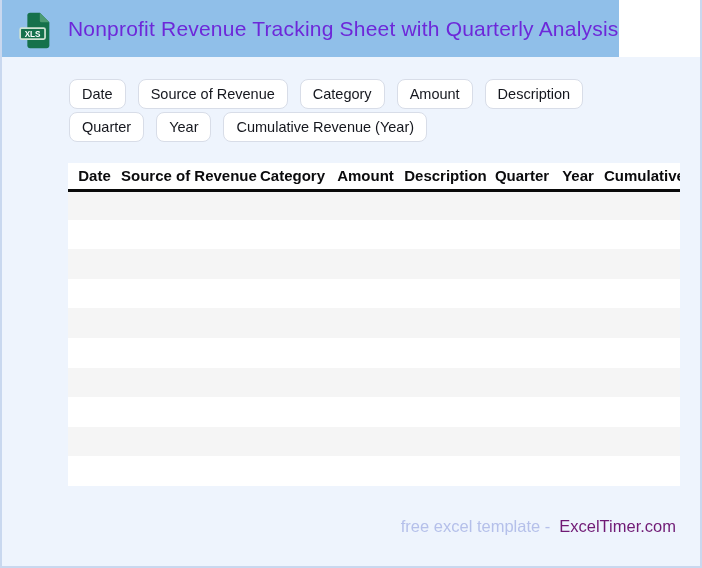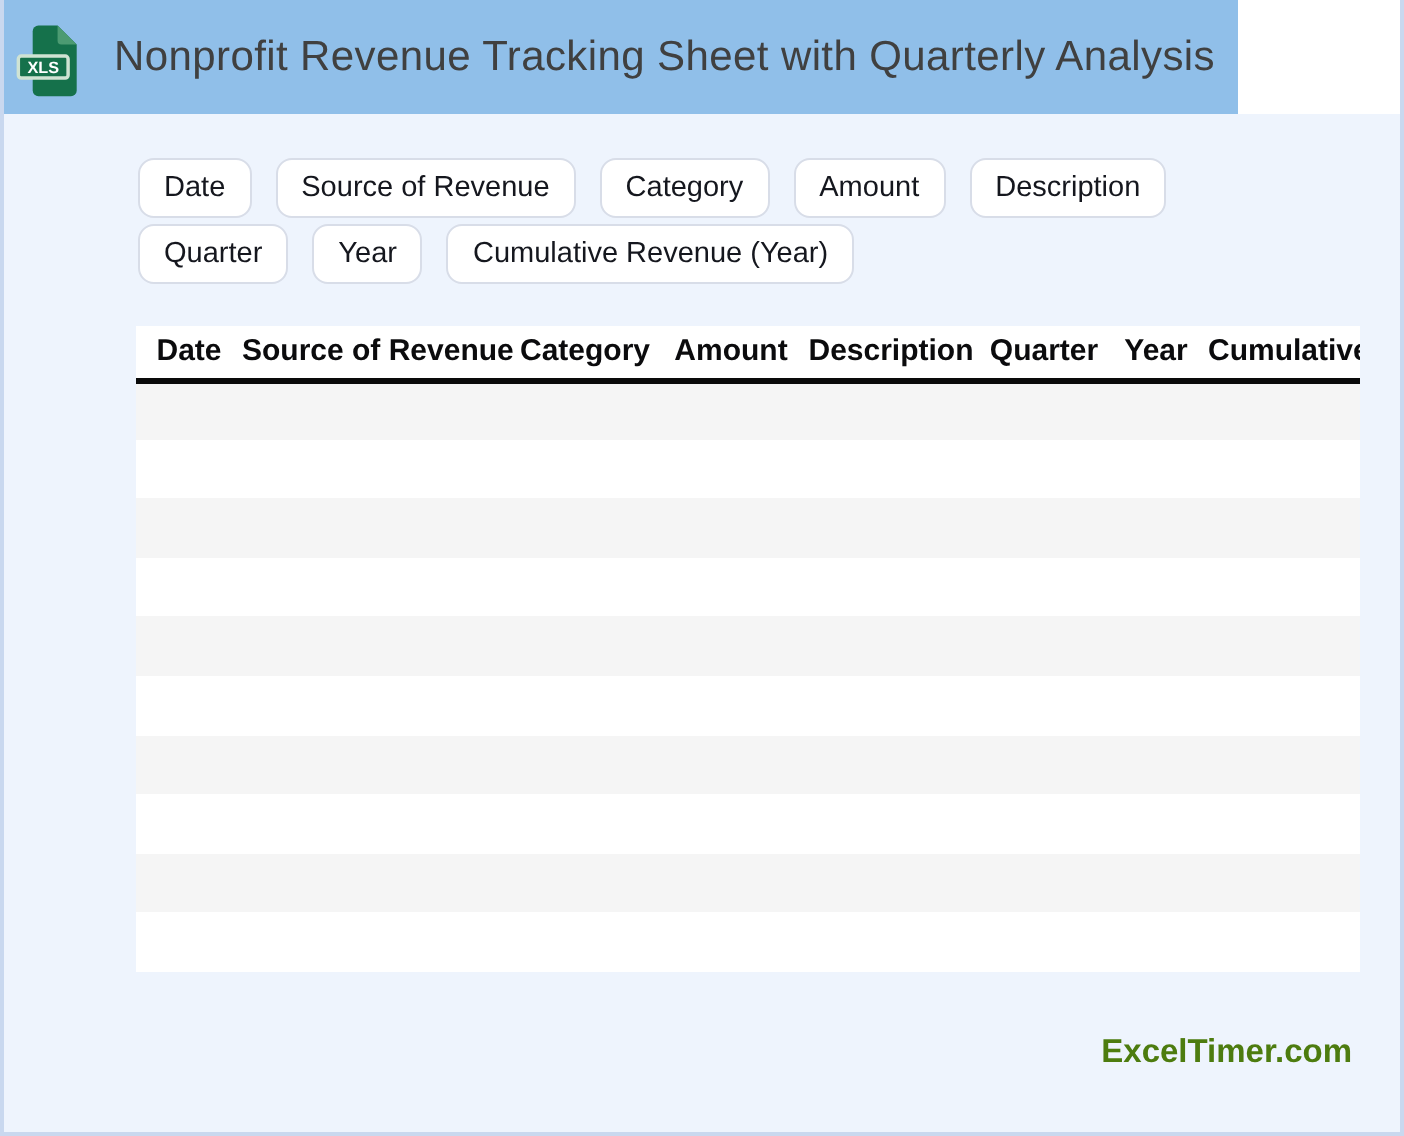"XLS" .banner { padding-left: 4px -> 15px }
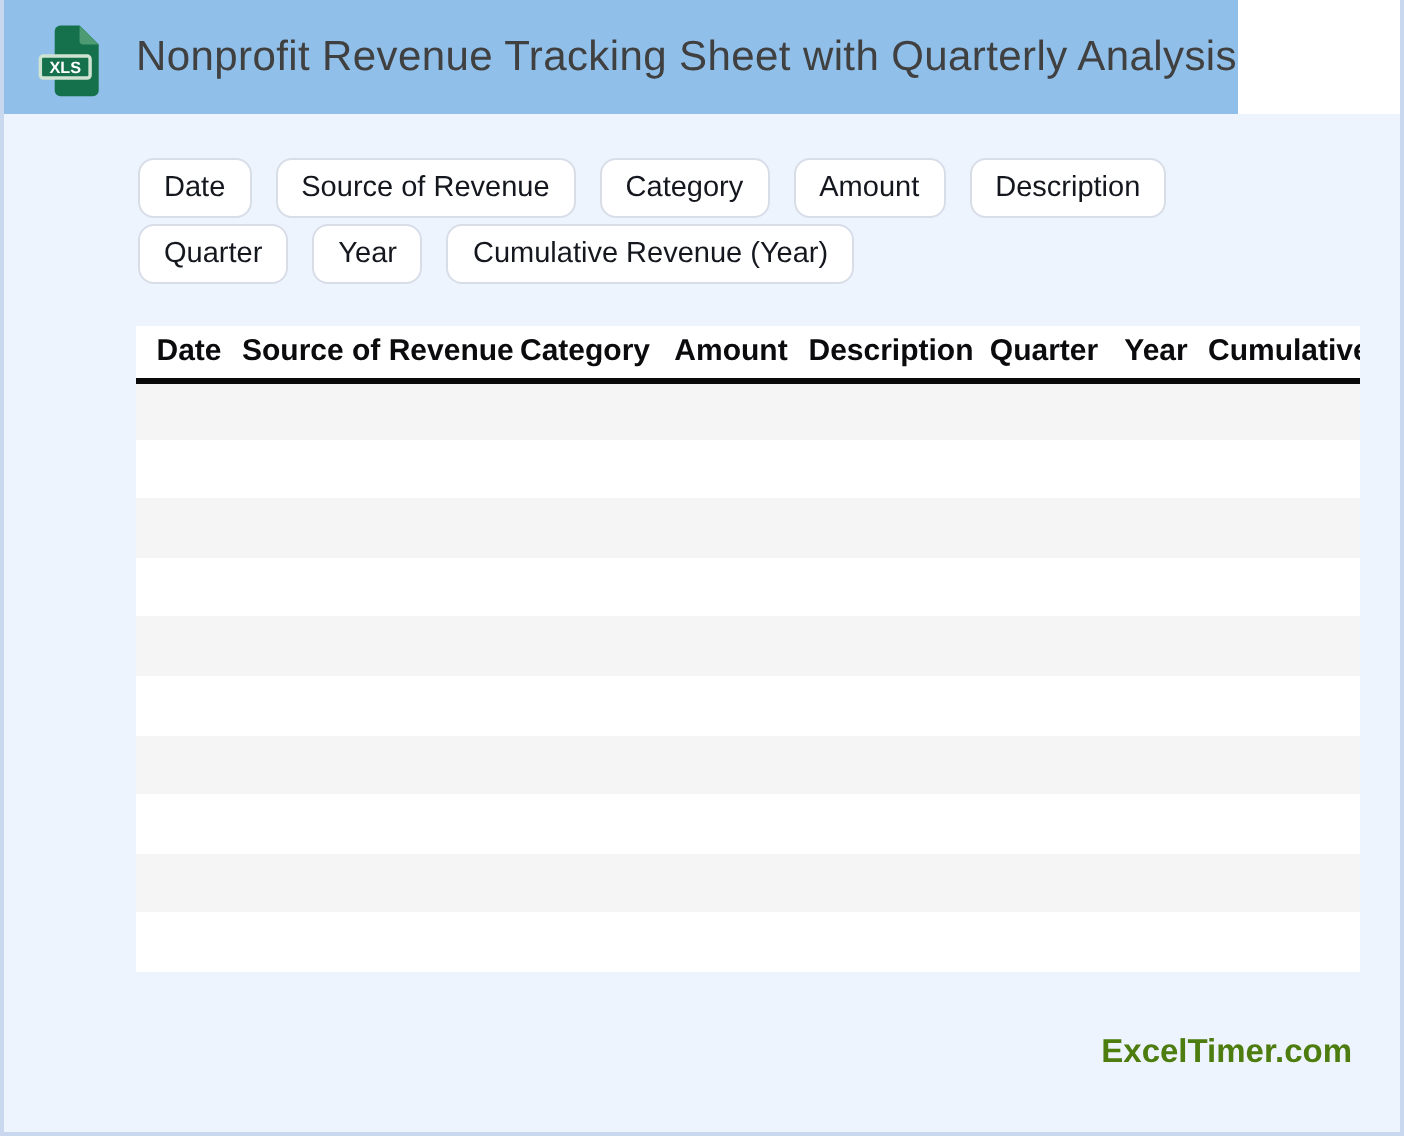"Nonprofit Revenue Tracking Sheet with" .banner-title { color: #404040 -> #6d28d9 }
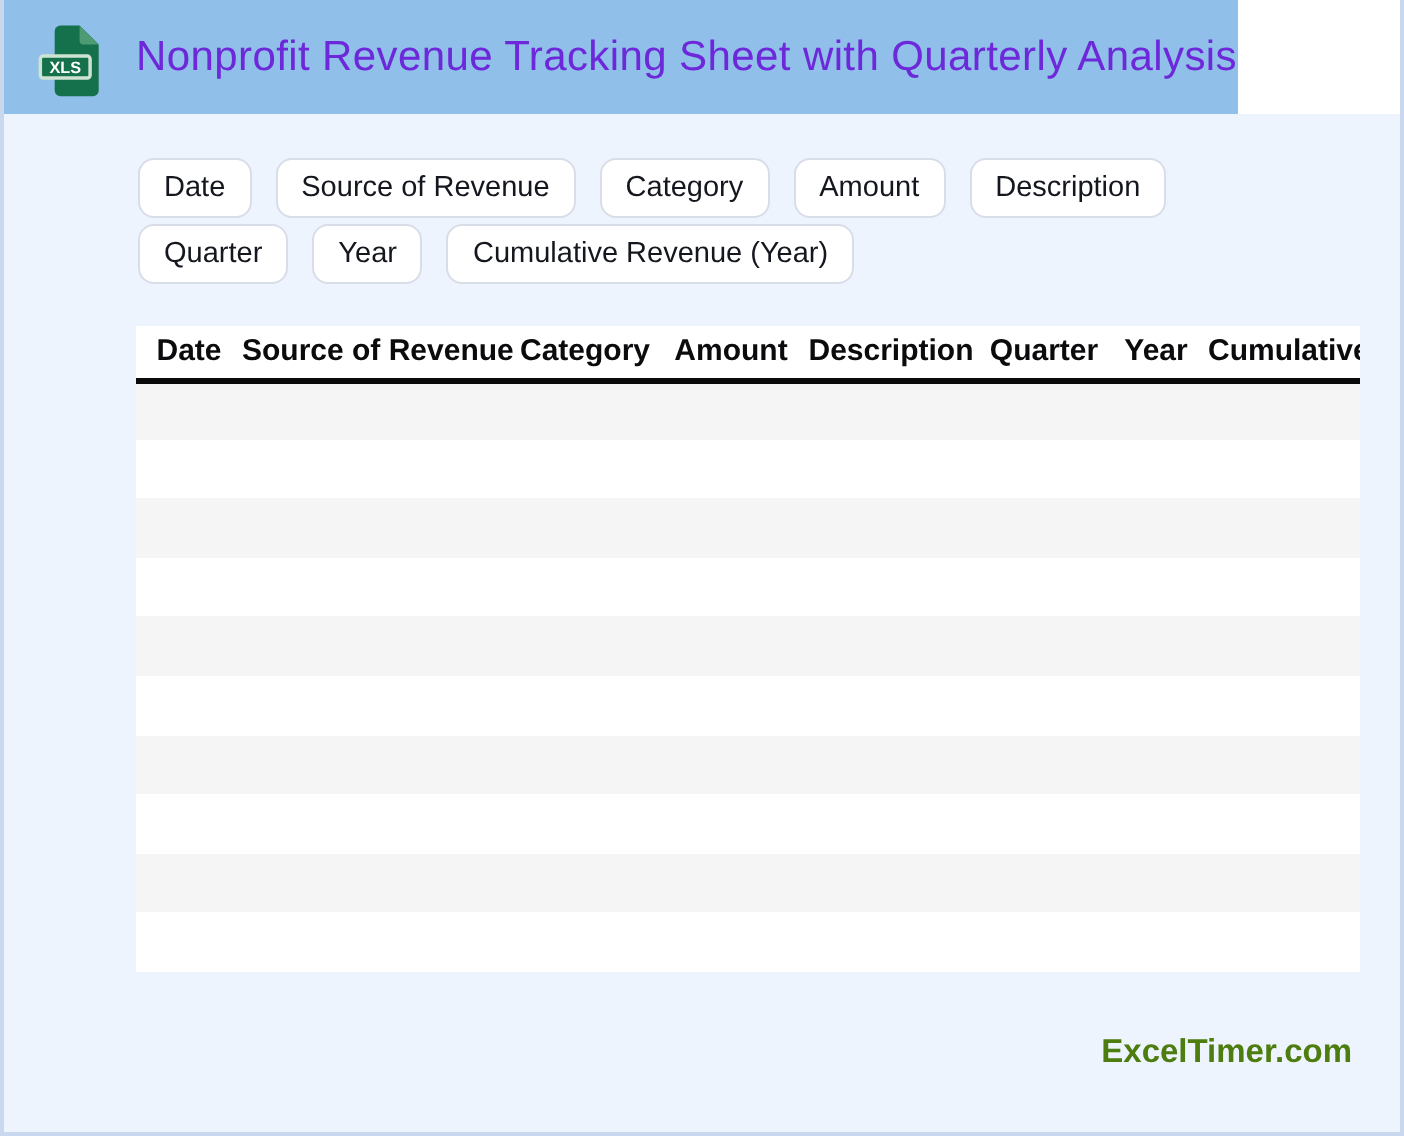"free excel template -" span { html: none -> <span>free excel template -</span> }
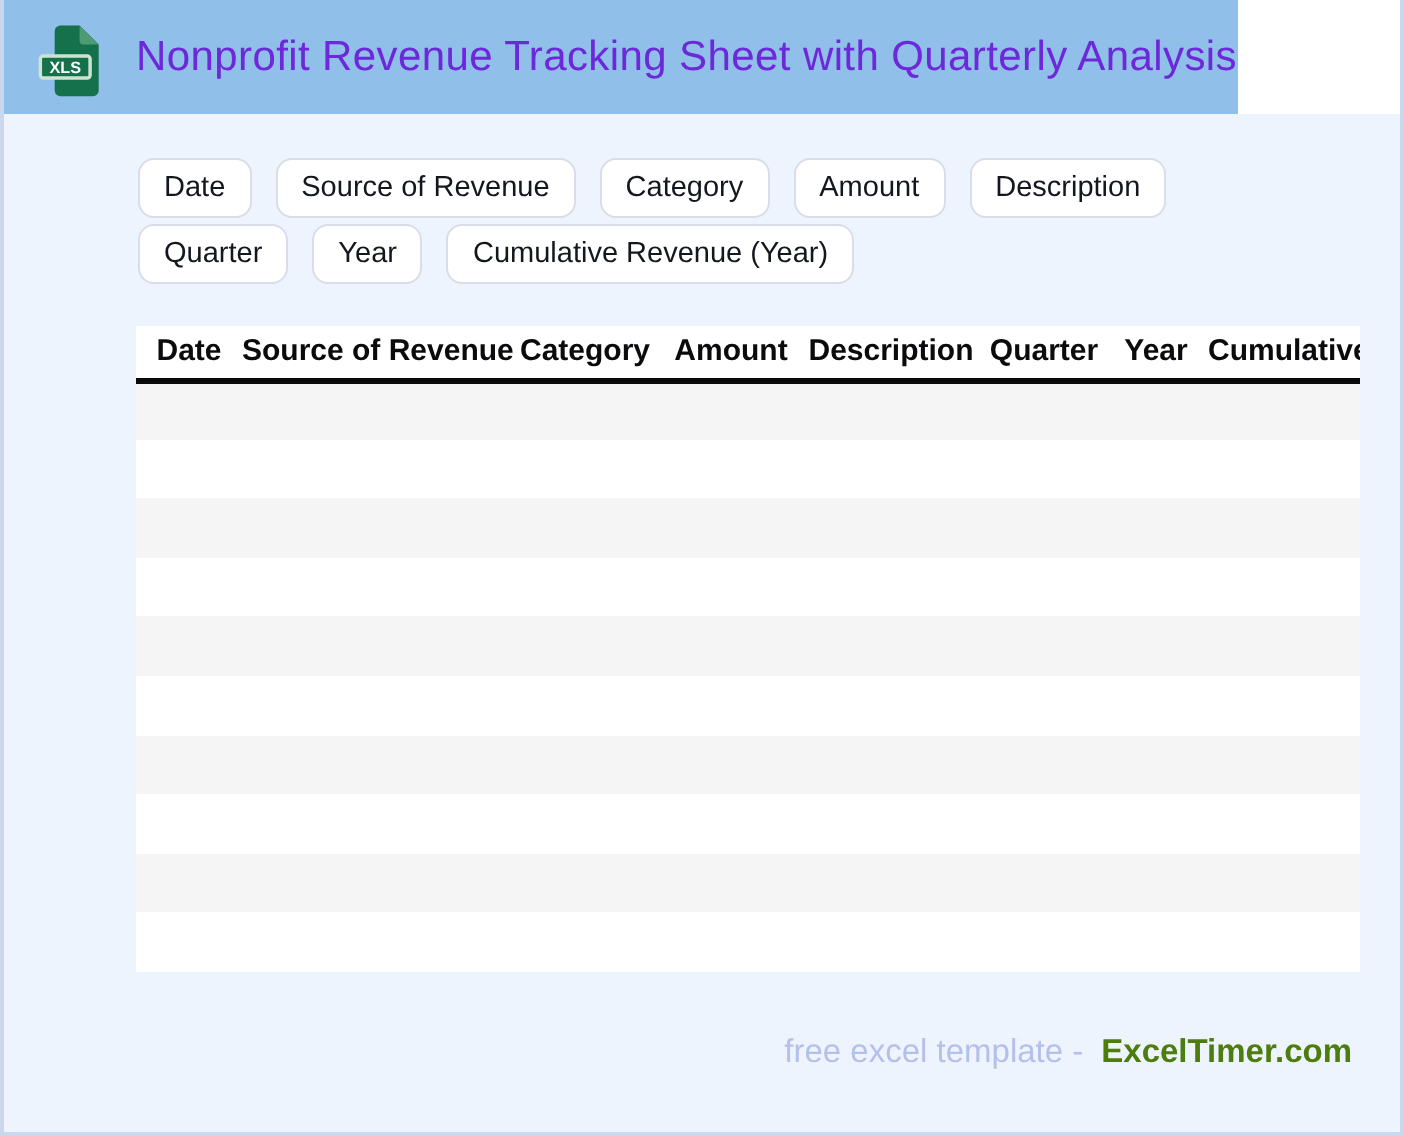"ExcelTimer.com" .footer .brand { color: #4d7c0f -> #701a75; font-weight: bold -> normal }
